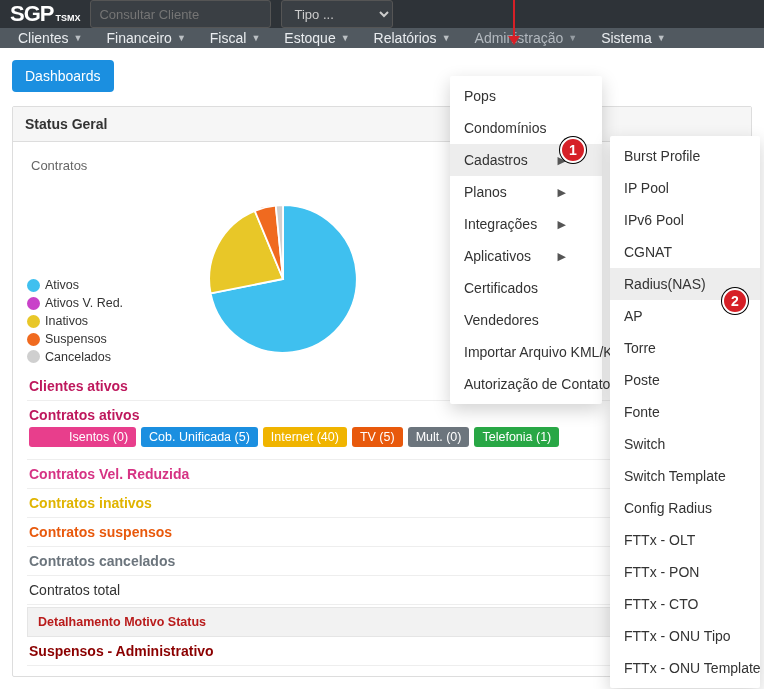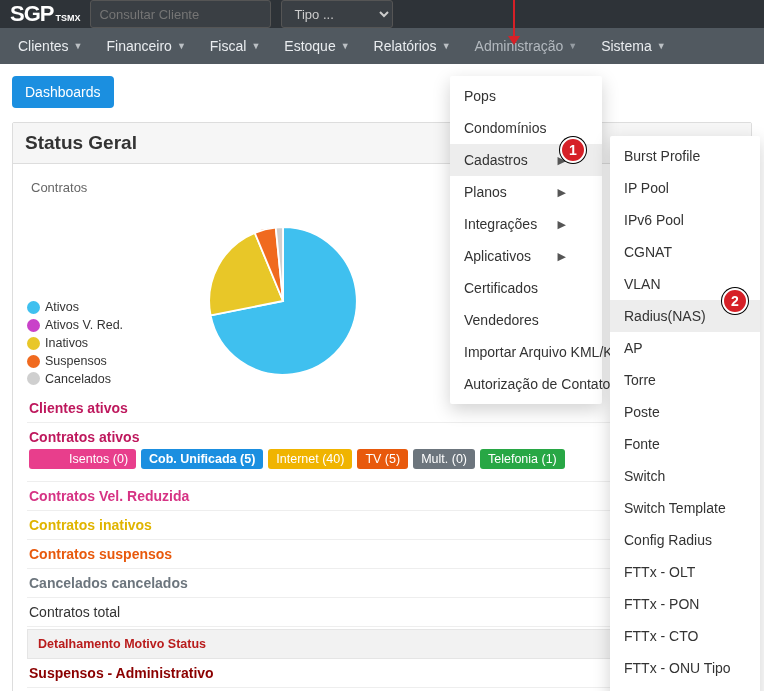"Clientes" .menubar { height: 36px -> 20px }
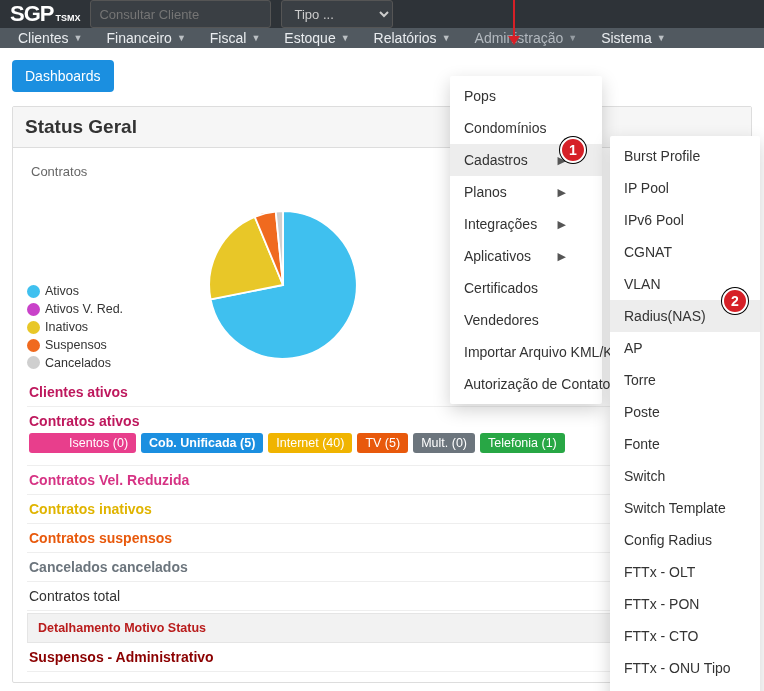"Status Geral" .panel-head { font-size: 19px -> 14px }
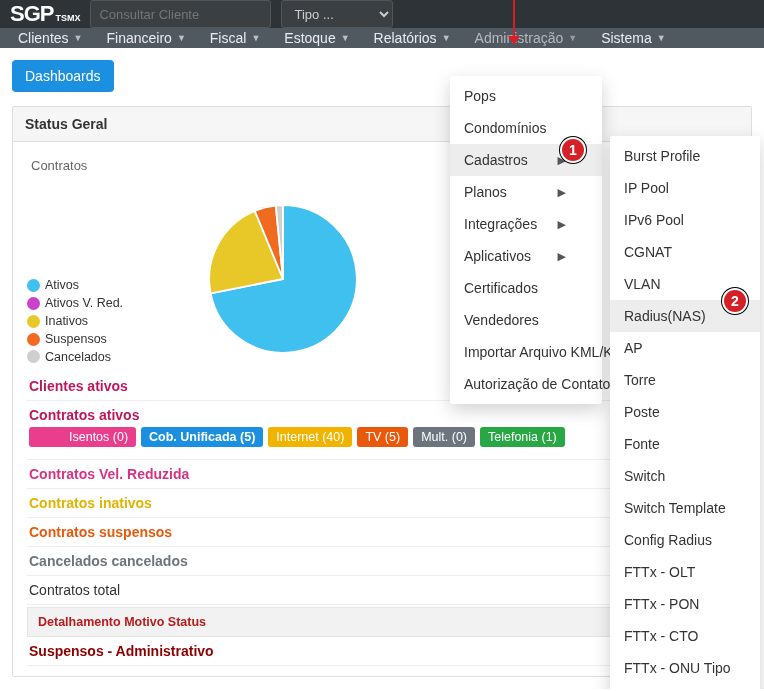"VLAN" div.ditem { html: <div>VLAN</div> -> none }
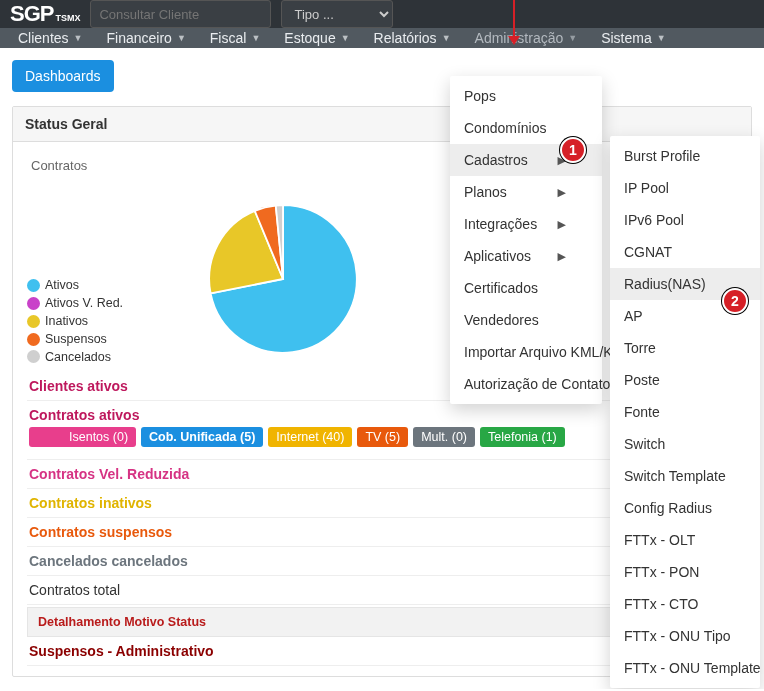"Cob. Unificada (5)" span.tag { font-weight: bold -> none }
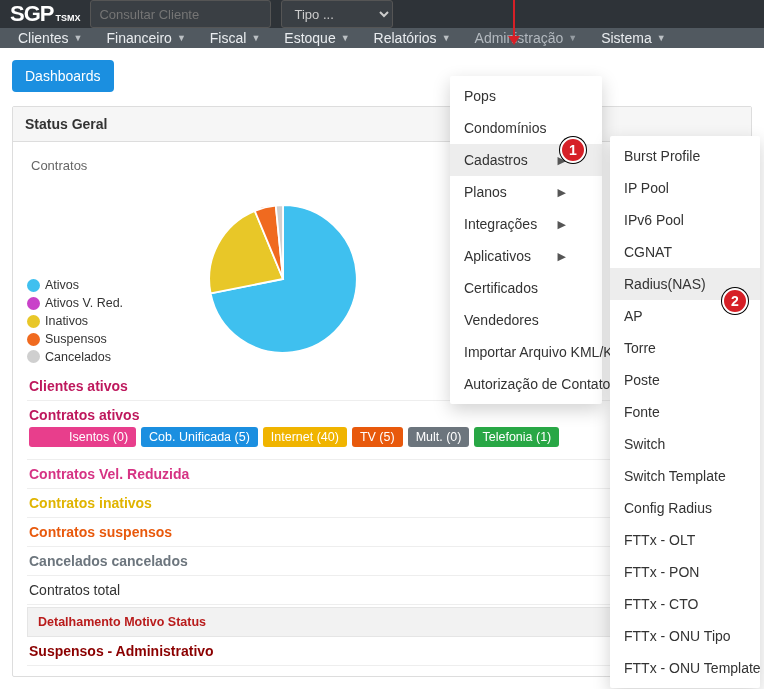"Cancelados cancelados" span.lbl { text: Cancelados -> Contratos }
